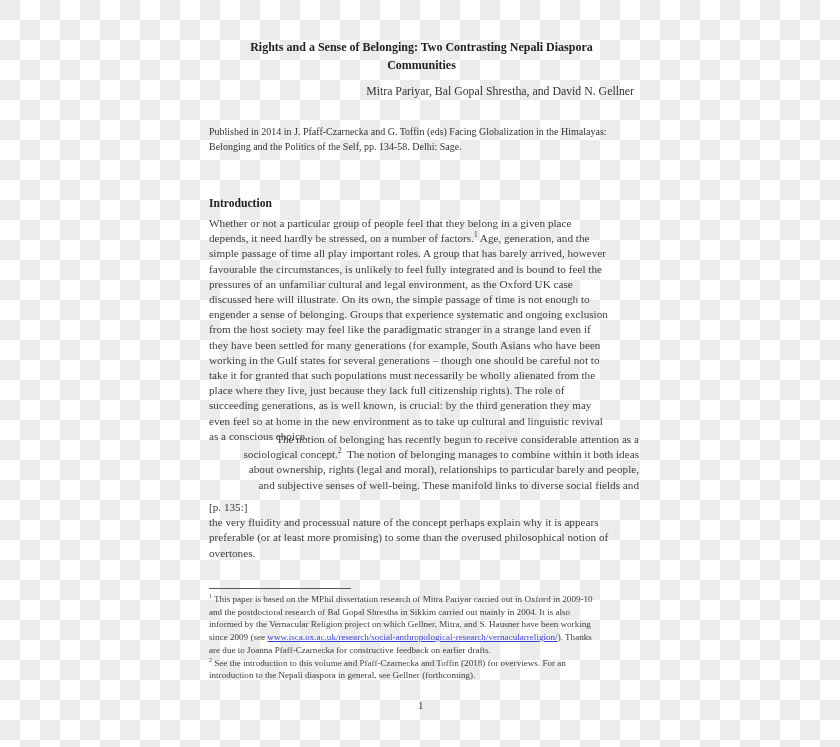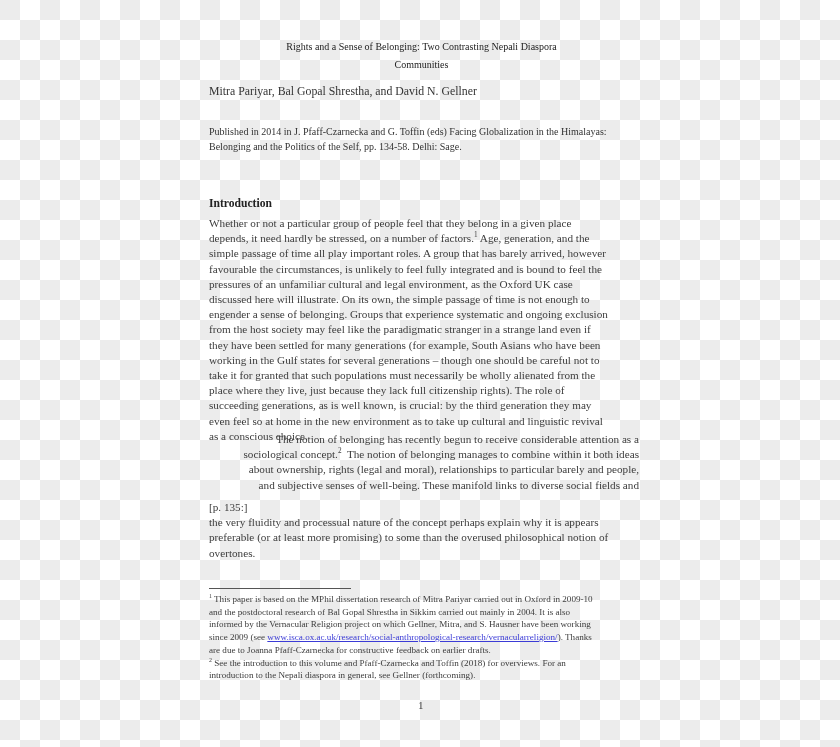"Rights and a Sense of" .title { font-size: 10px -> 12px; font-weight: normal -> bold }
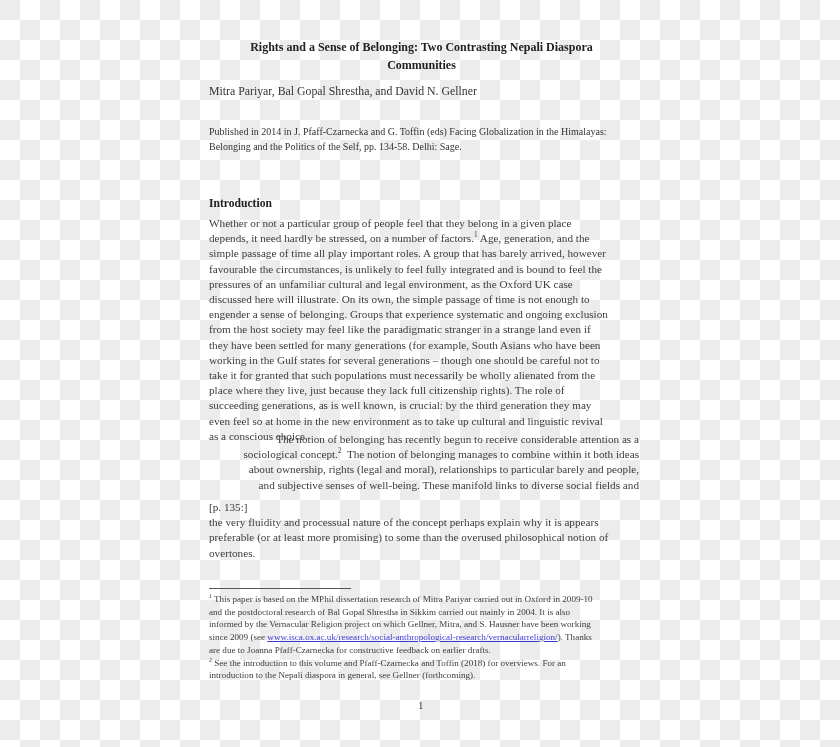"Mitra Pariyar, Bal Gopal Shrestha," .authors { text-align: left -> right }
